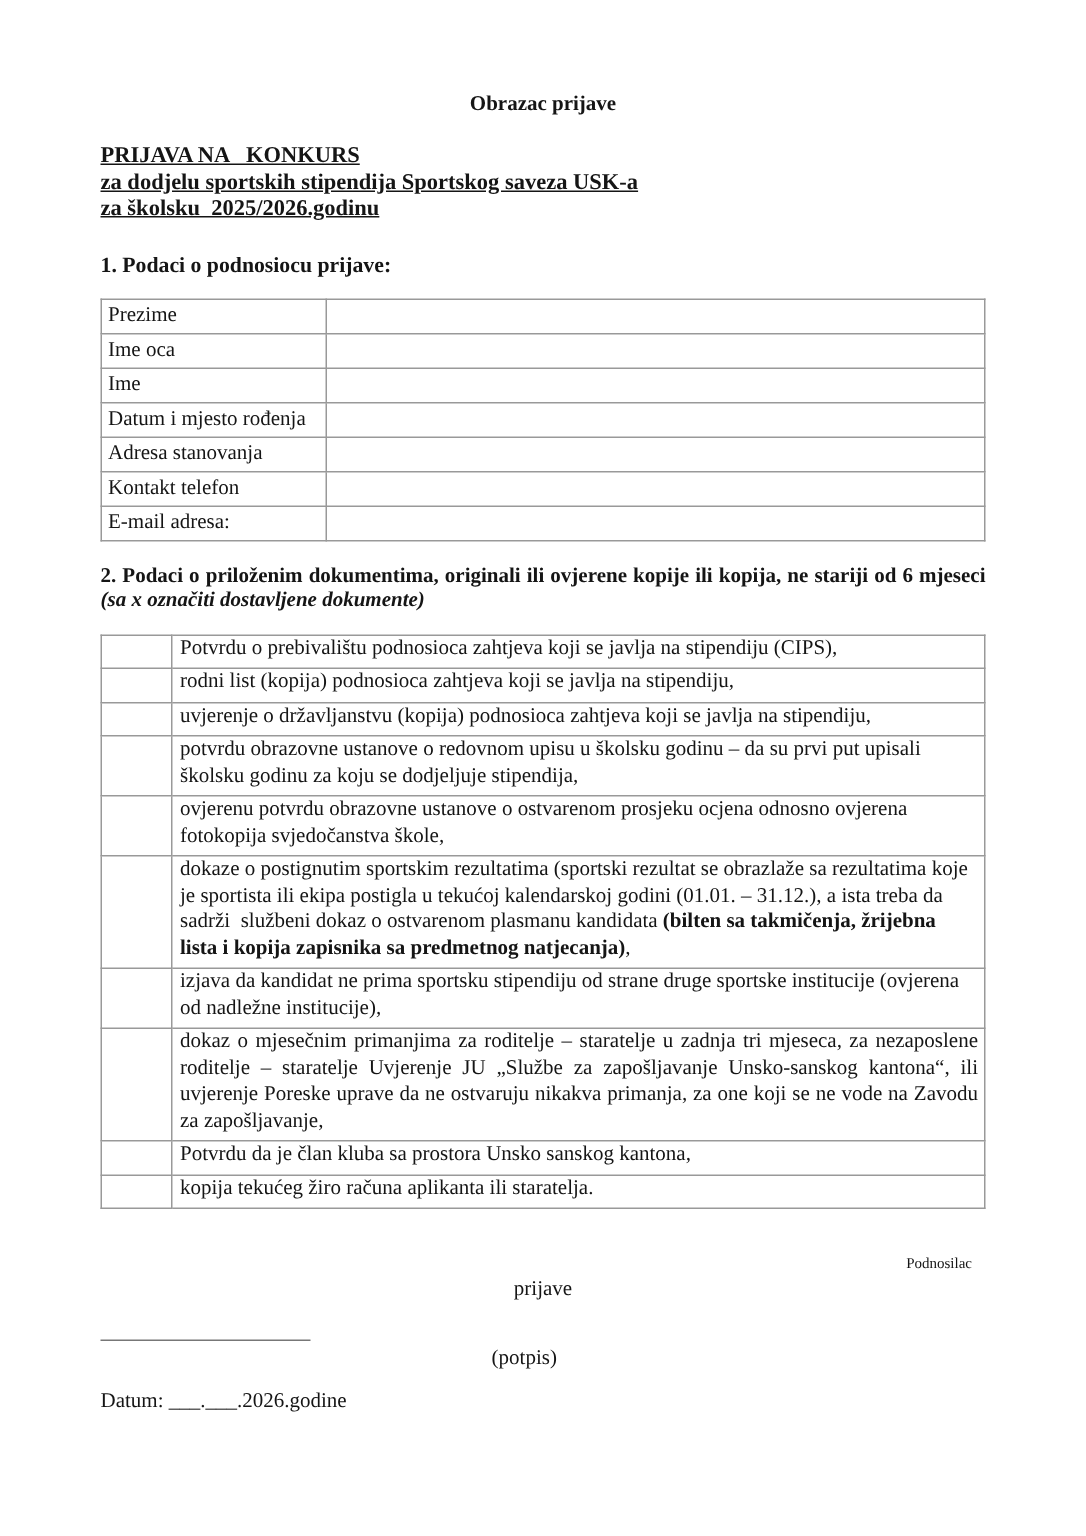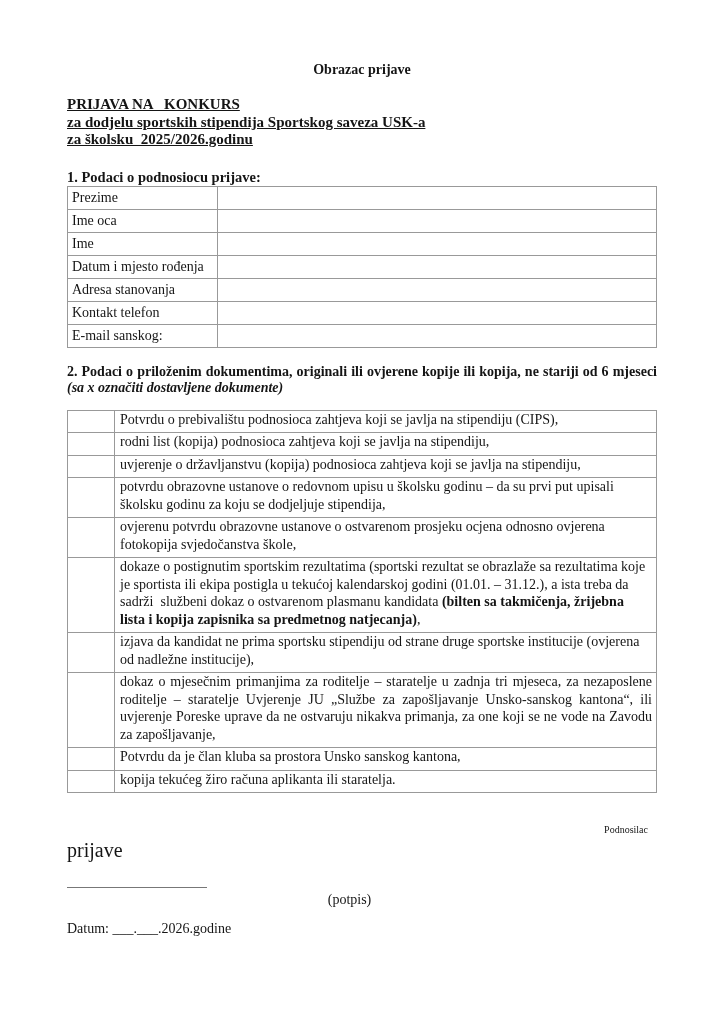"Prezime" .applicant-table { margin-top: none -> 13px }
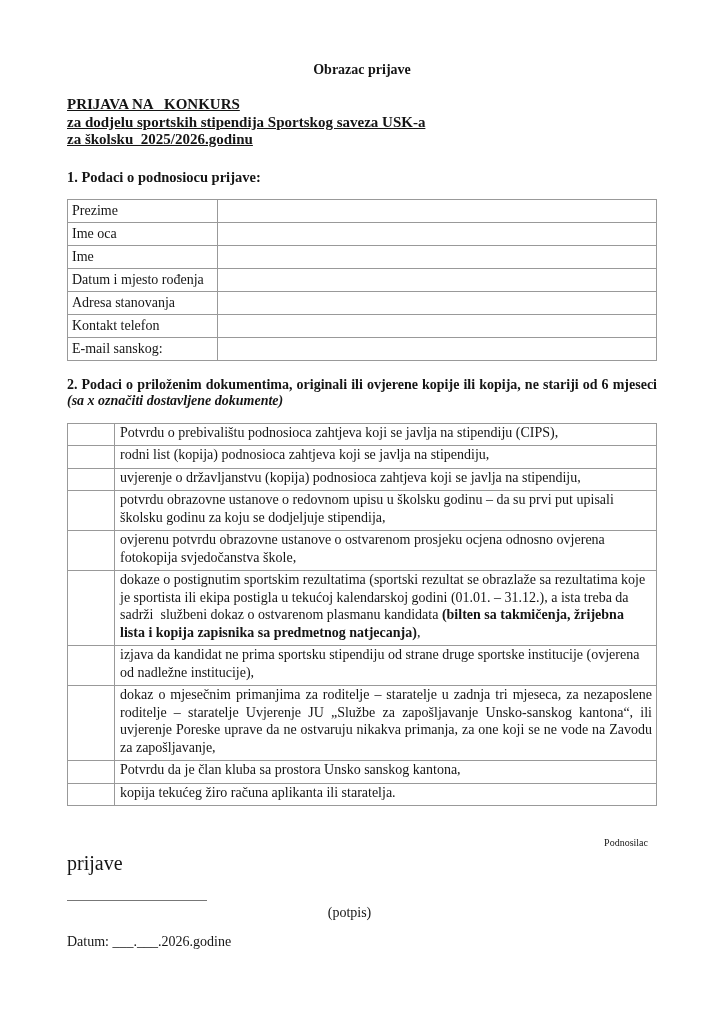"E-mail sanskog:" td { text: sanskog -> adresa }
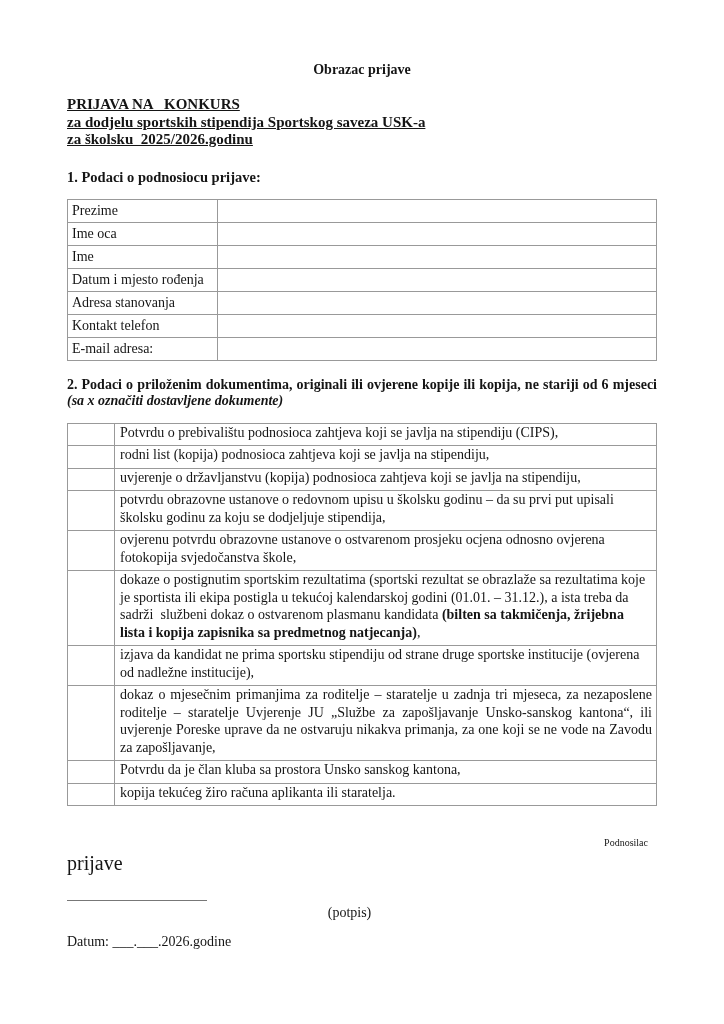"prijave" .submitter-2 { font-size: 20px -> 14px; text-align: left -> center }
